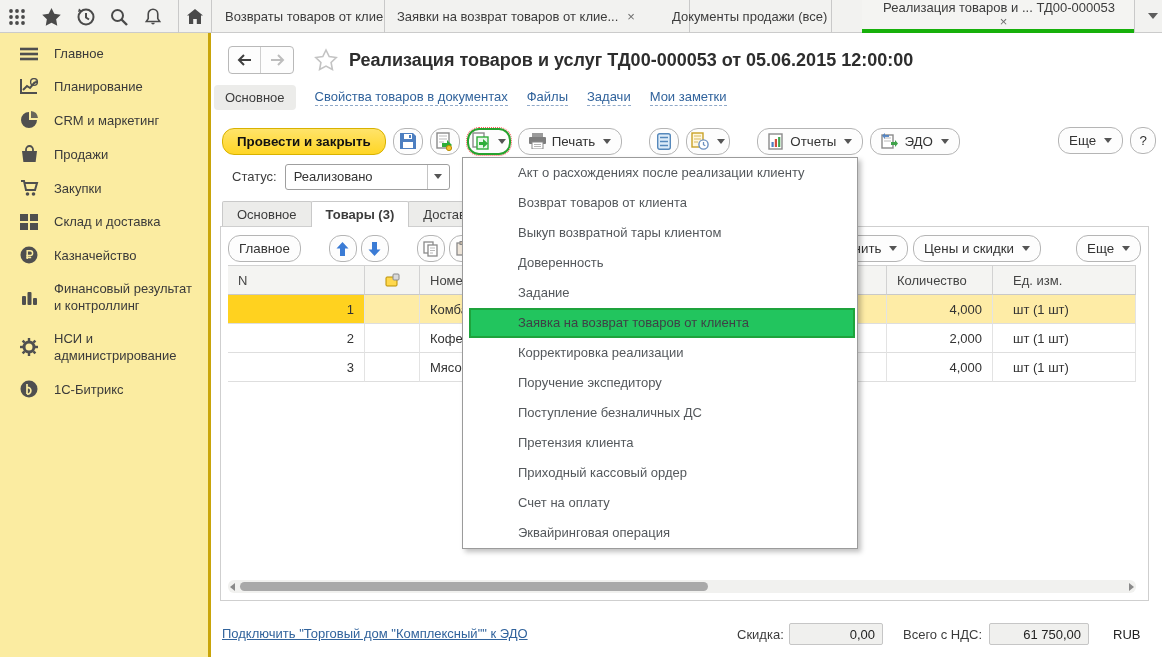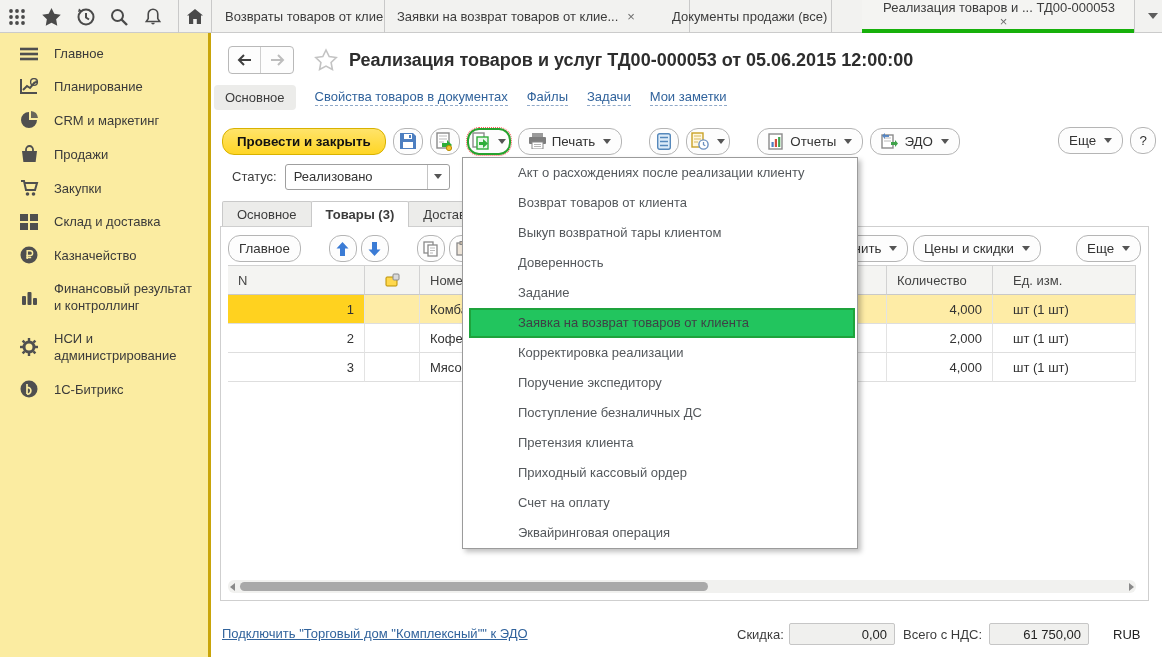"0,00" span.f-field { width: 106px -> 94px }
